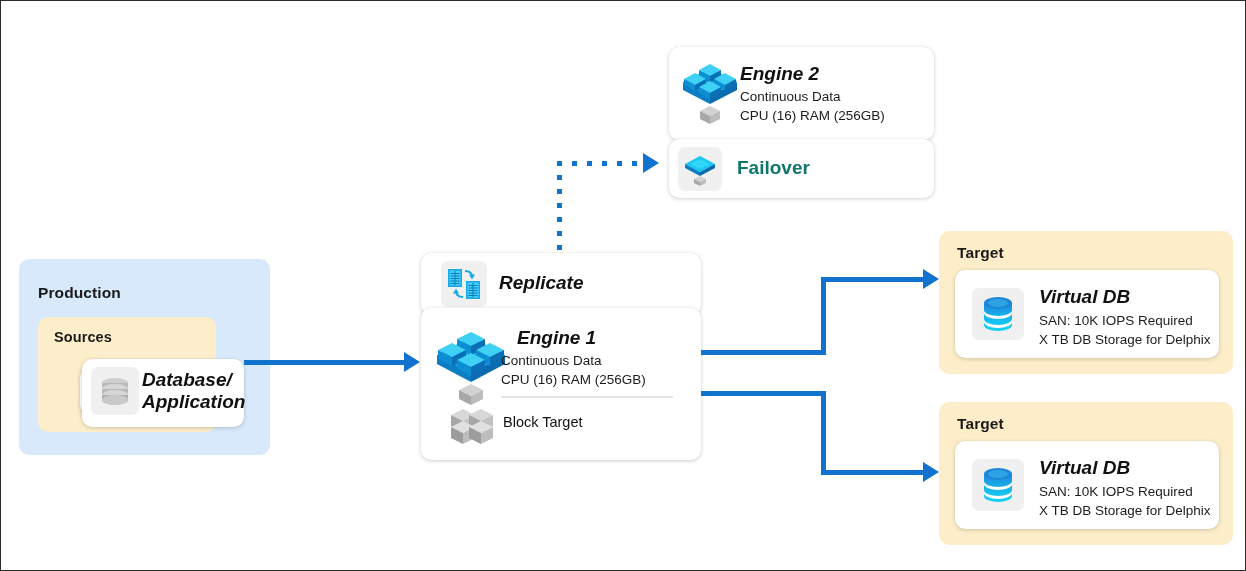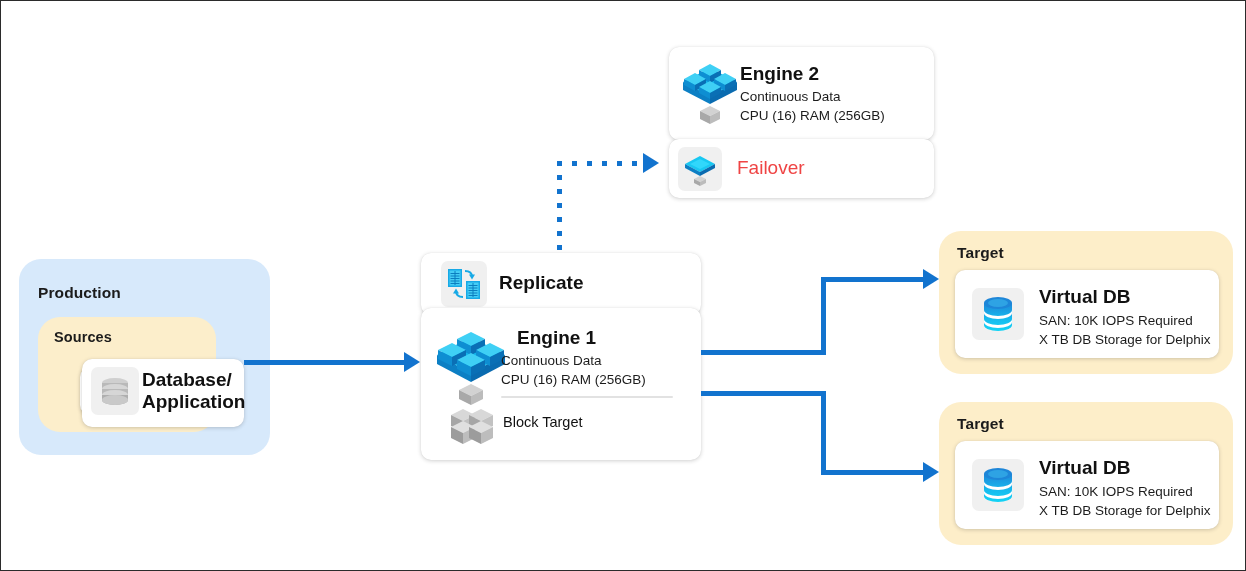"Engine 2" .title-lg { font-style: none -> italic }
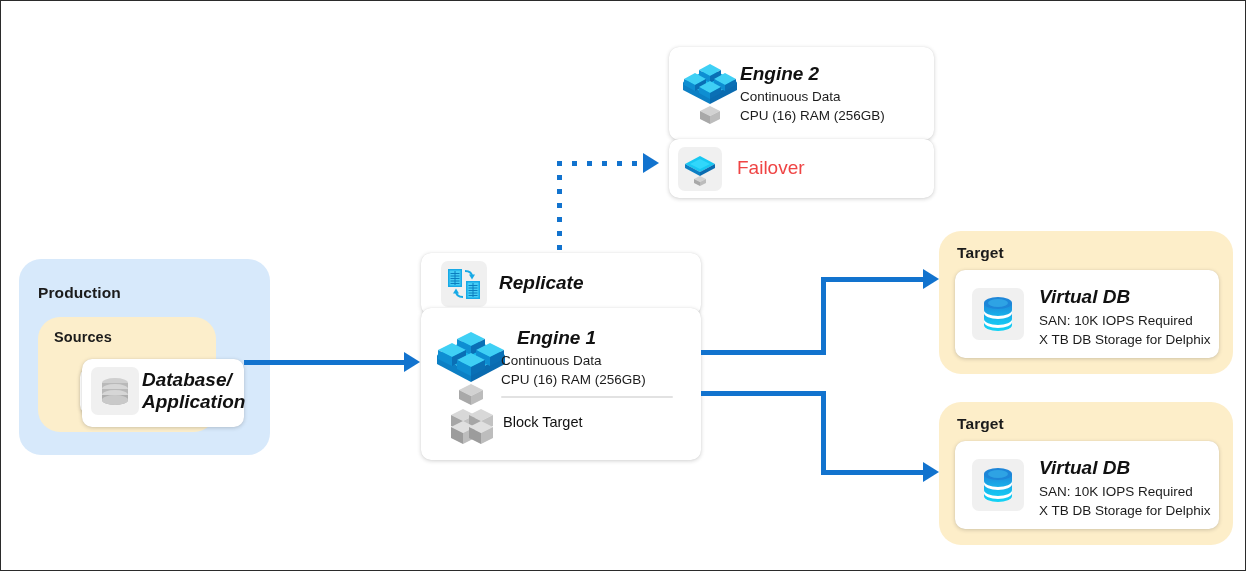"Failover" .title-md { color: #ef4444 -> #0f766e; font-weight: normal -> bold }
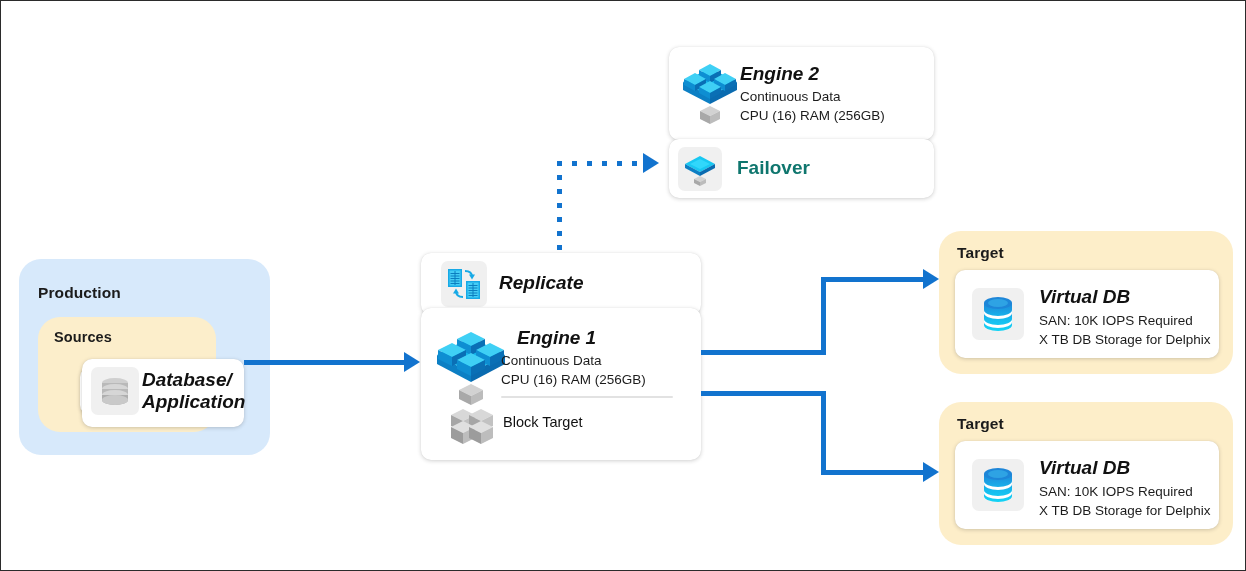"Target" .group-box { border-radius: 22px -> 10px }
